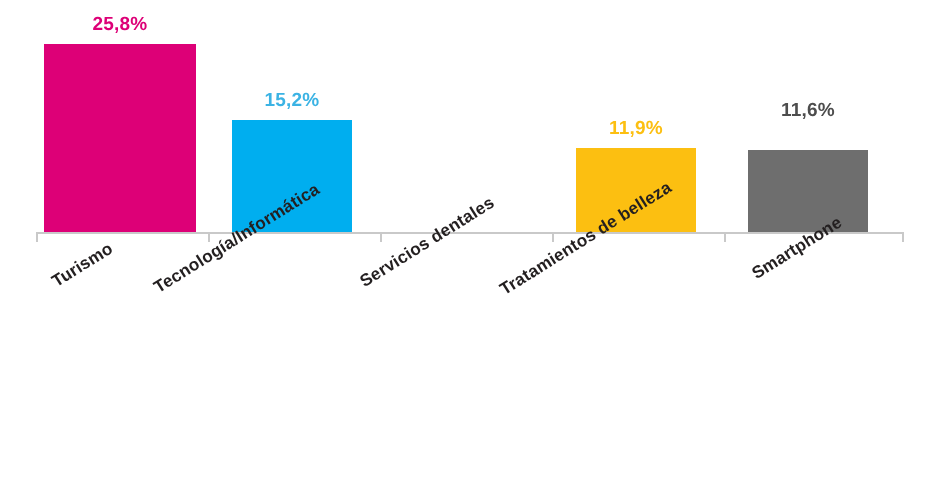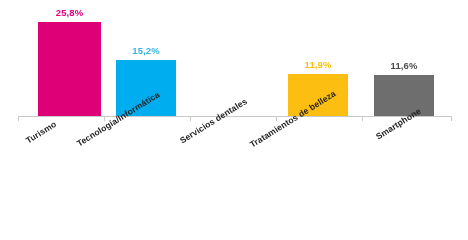"25,8%" div.bar-group { left: 38px -> 22px; width: 63px -> 76px }
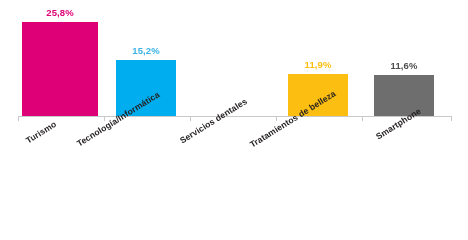"11,6%" div.bar-label { bottom: 46px -> 56px }
